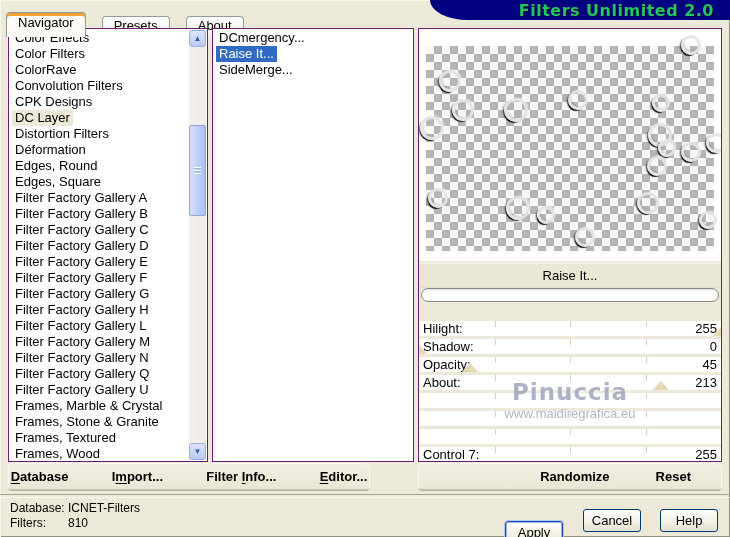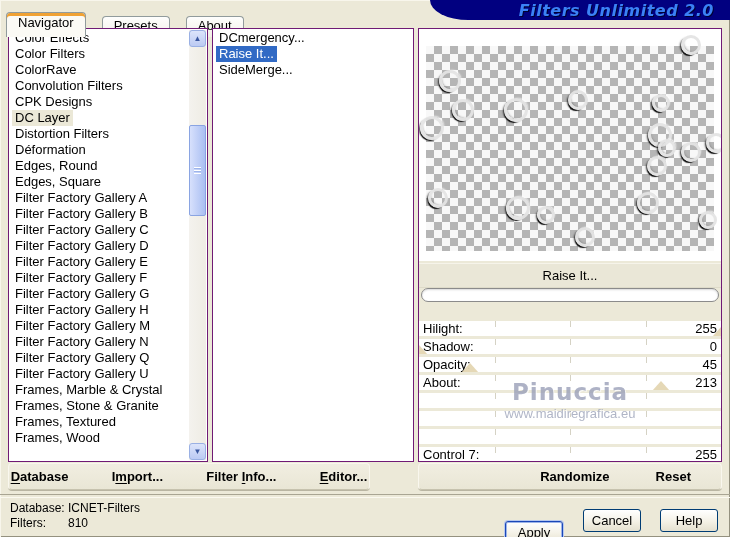"Filters Unlimited 2.0" .title-band { color: #3b82f6 -> #22c55e; font-style: italic -> none }
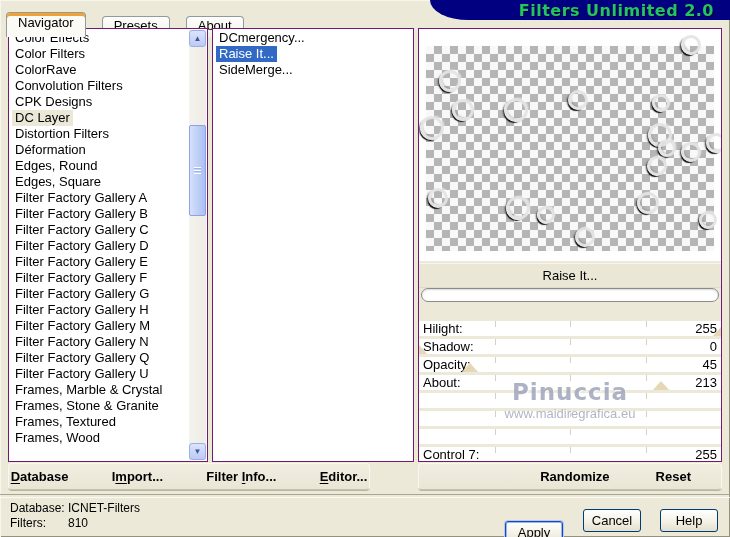"Filter Factory Gallery L" div.list-item { html: none -> <div><span>Filter Factory Gallery L</span></div> }
